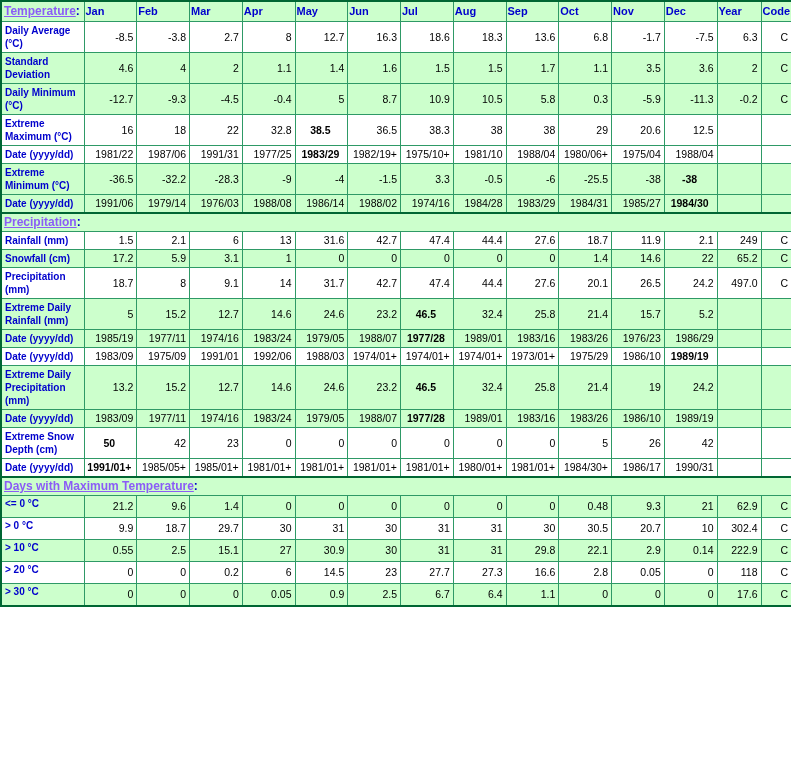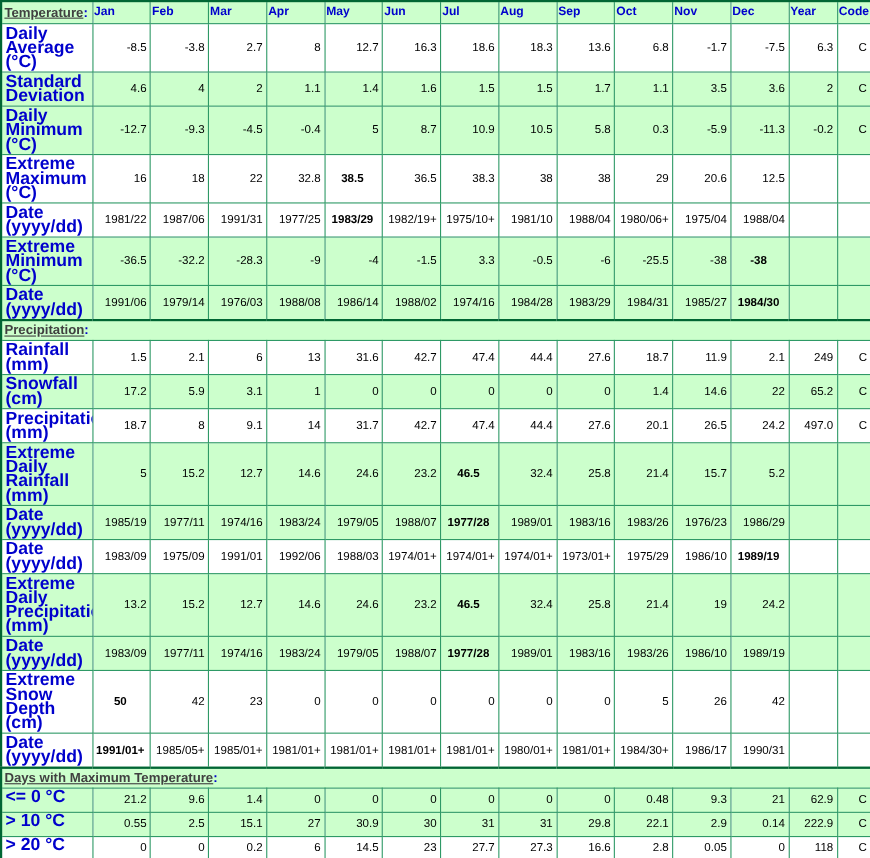"Temperature" .title-link { color: #404040 -> #8b5cf6 }
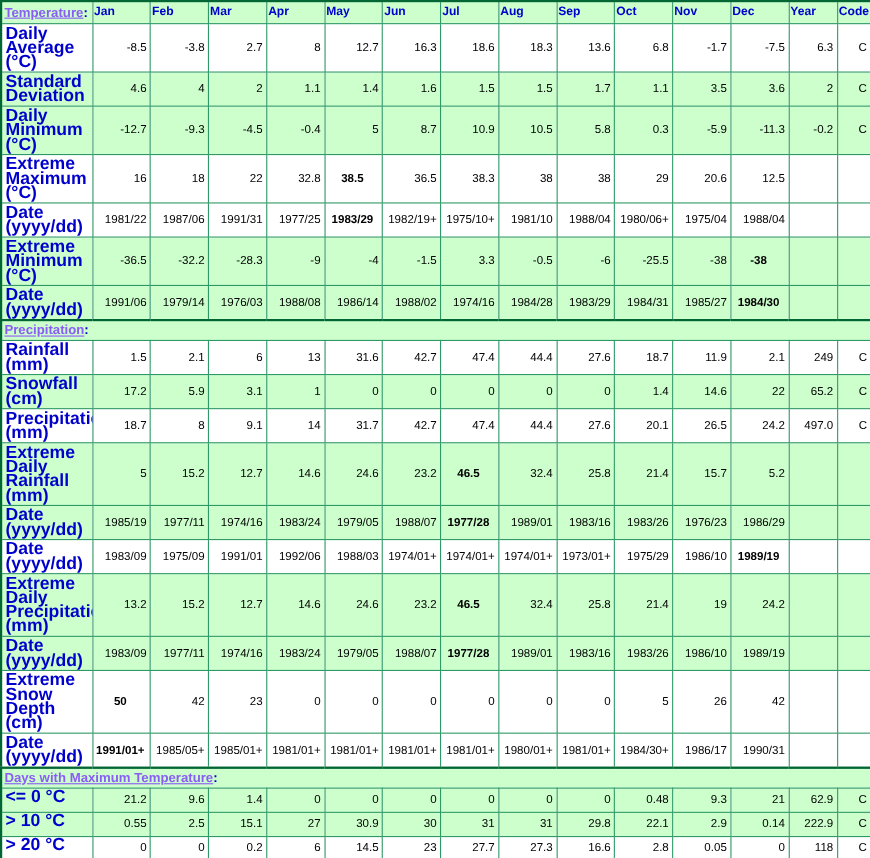"Daily Average (°C)" td.row-label { font-size: 16px -> 10px }
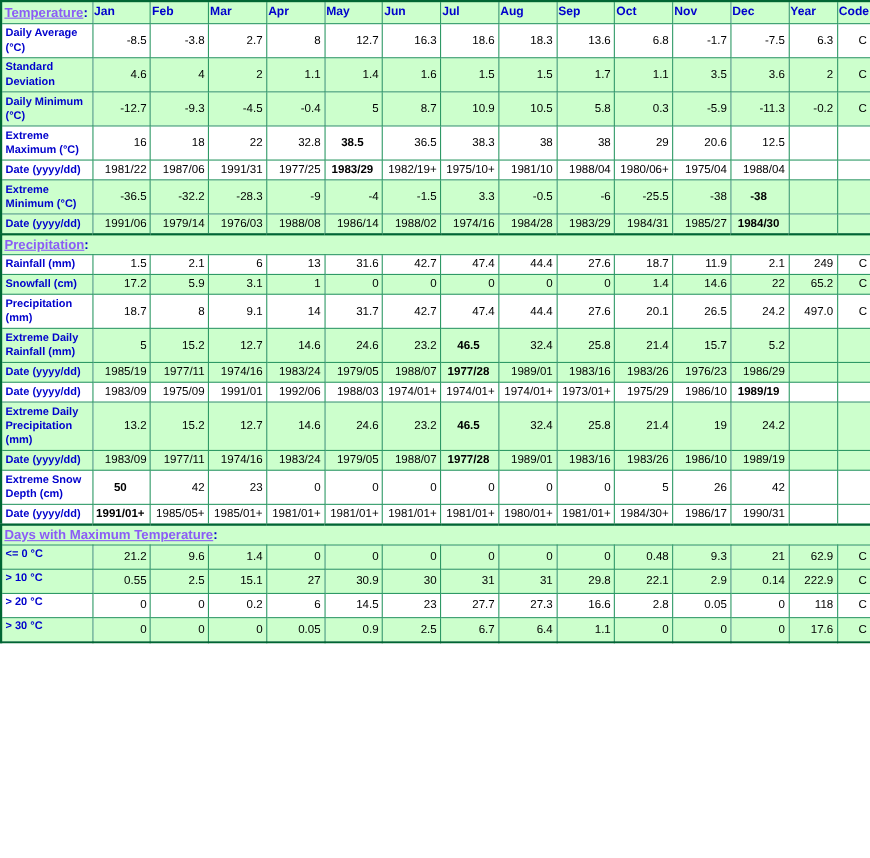"> 0 °C" tr.plain { html: none -> <tr> <td>&gt; 0 °C</td> <td>9.9</td> <td>18.7</td> <td>29.7</td> <td>30</td> <td>31</td> <td>30</td> <td>31</td> <td>31</td> <td>30</td> <td>30.5</td> <td>20.7</td> <td>10</td> <td>302.4</td> <td>C</td> </tr> }
